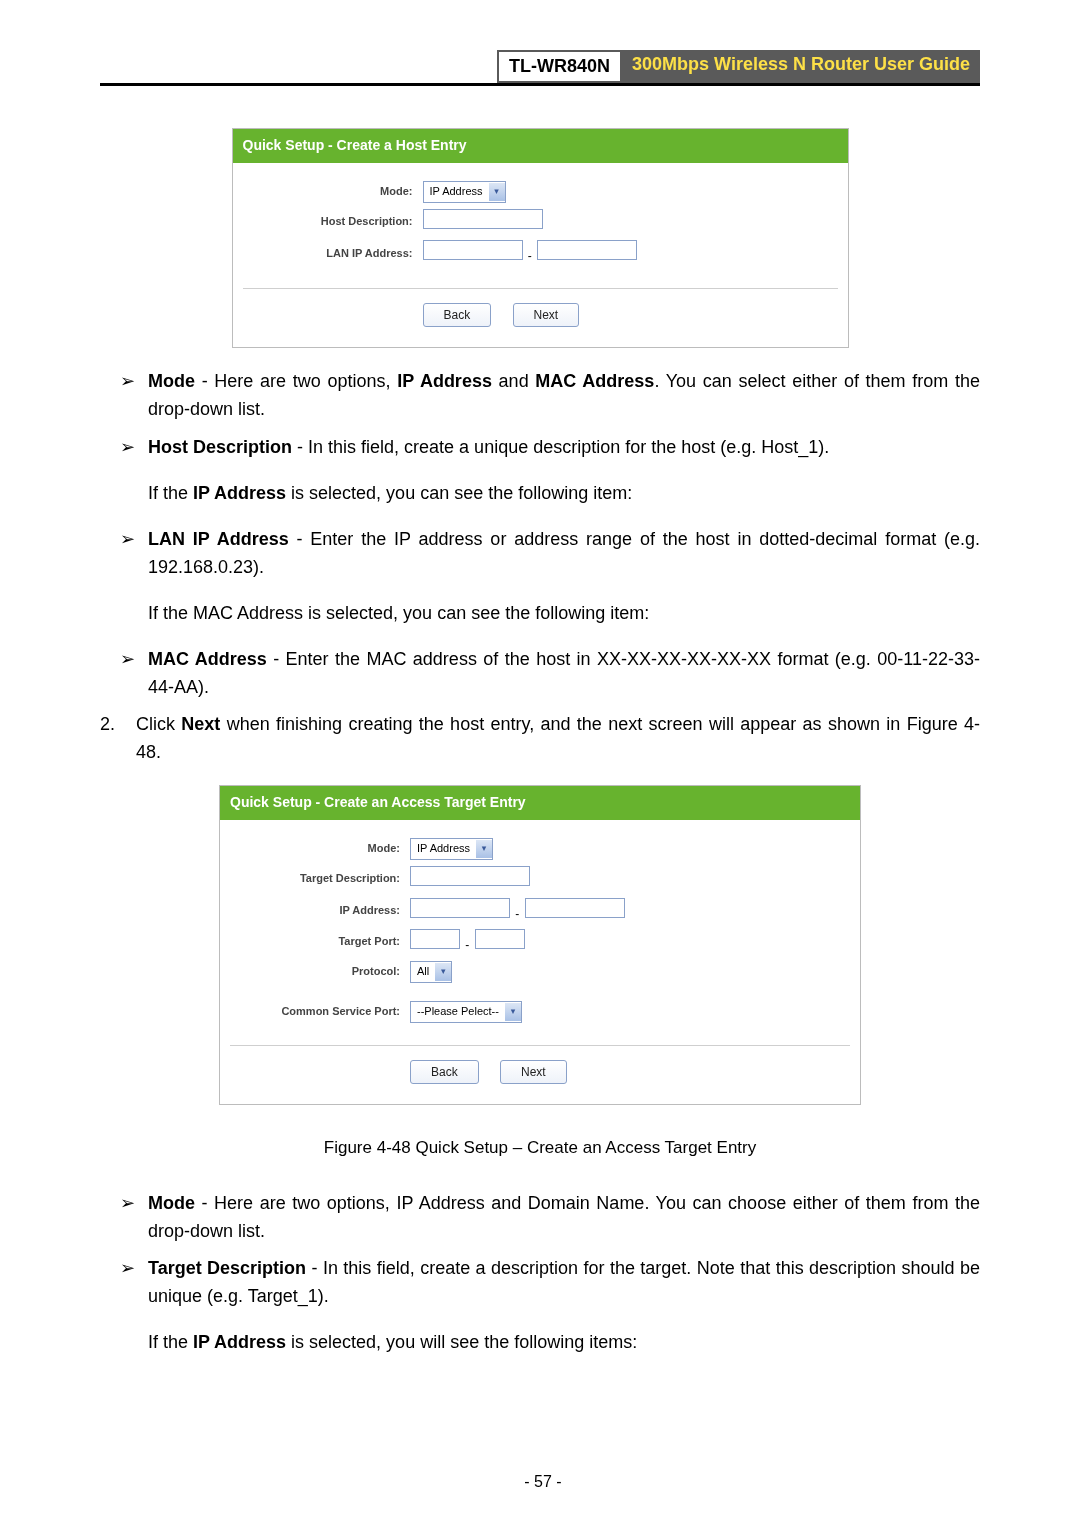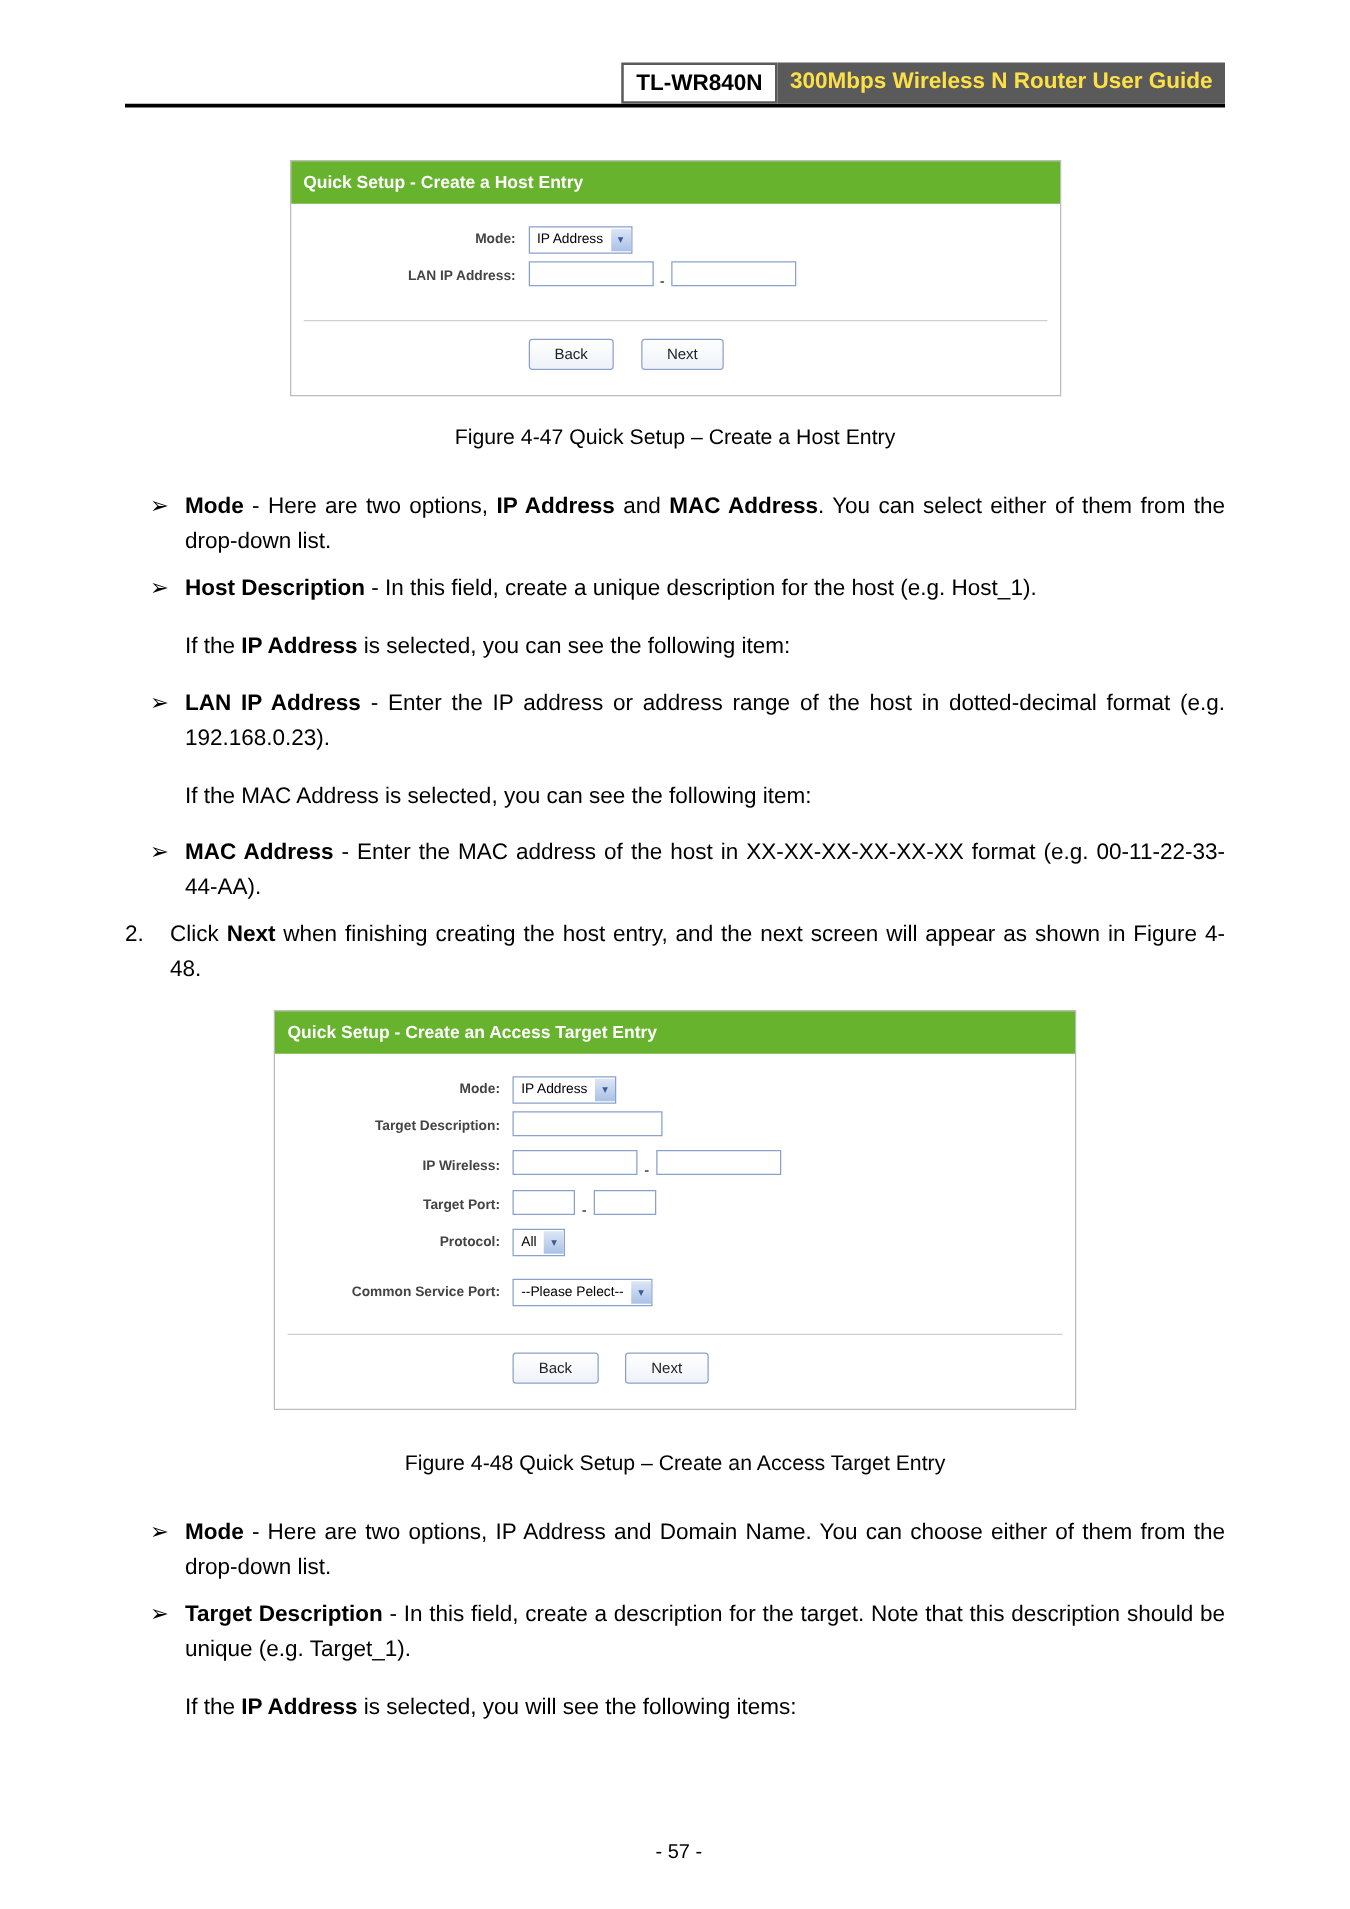"Host Description:" div.fig-row { html: none -> <div> <div>Host Description:</div> <div><span></span></div> </div> }
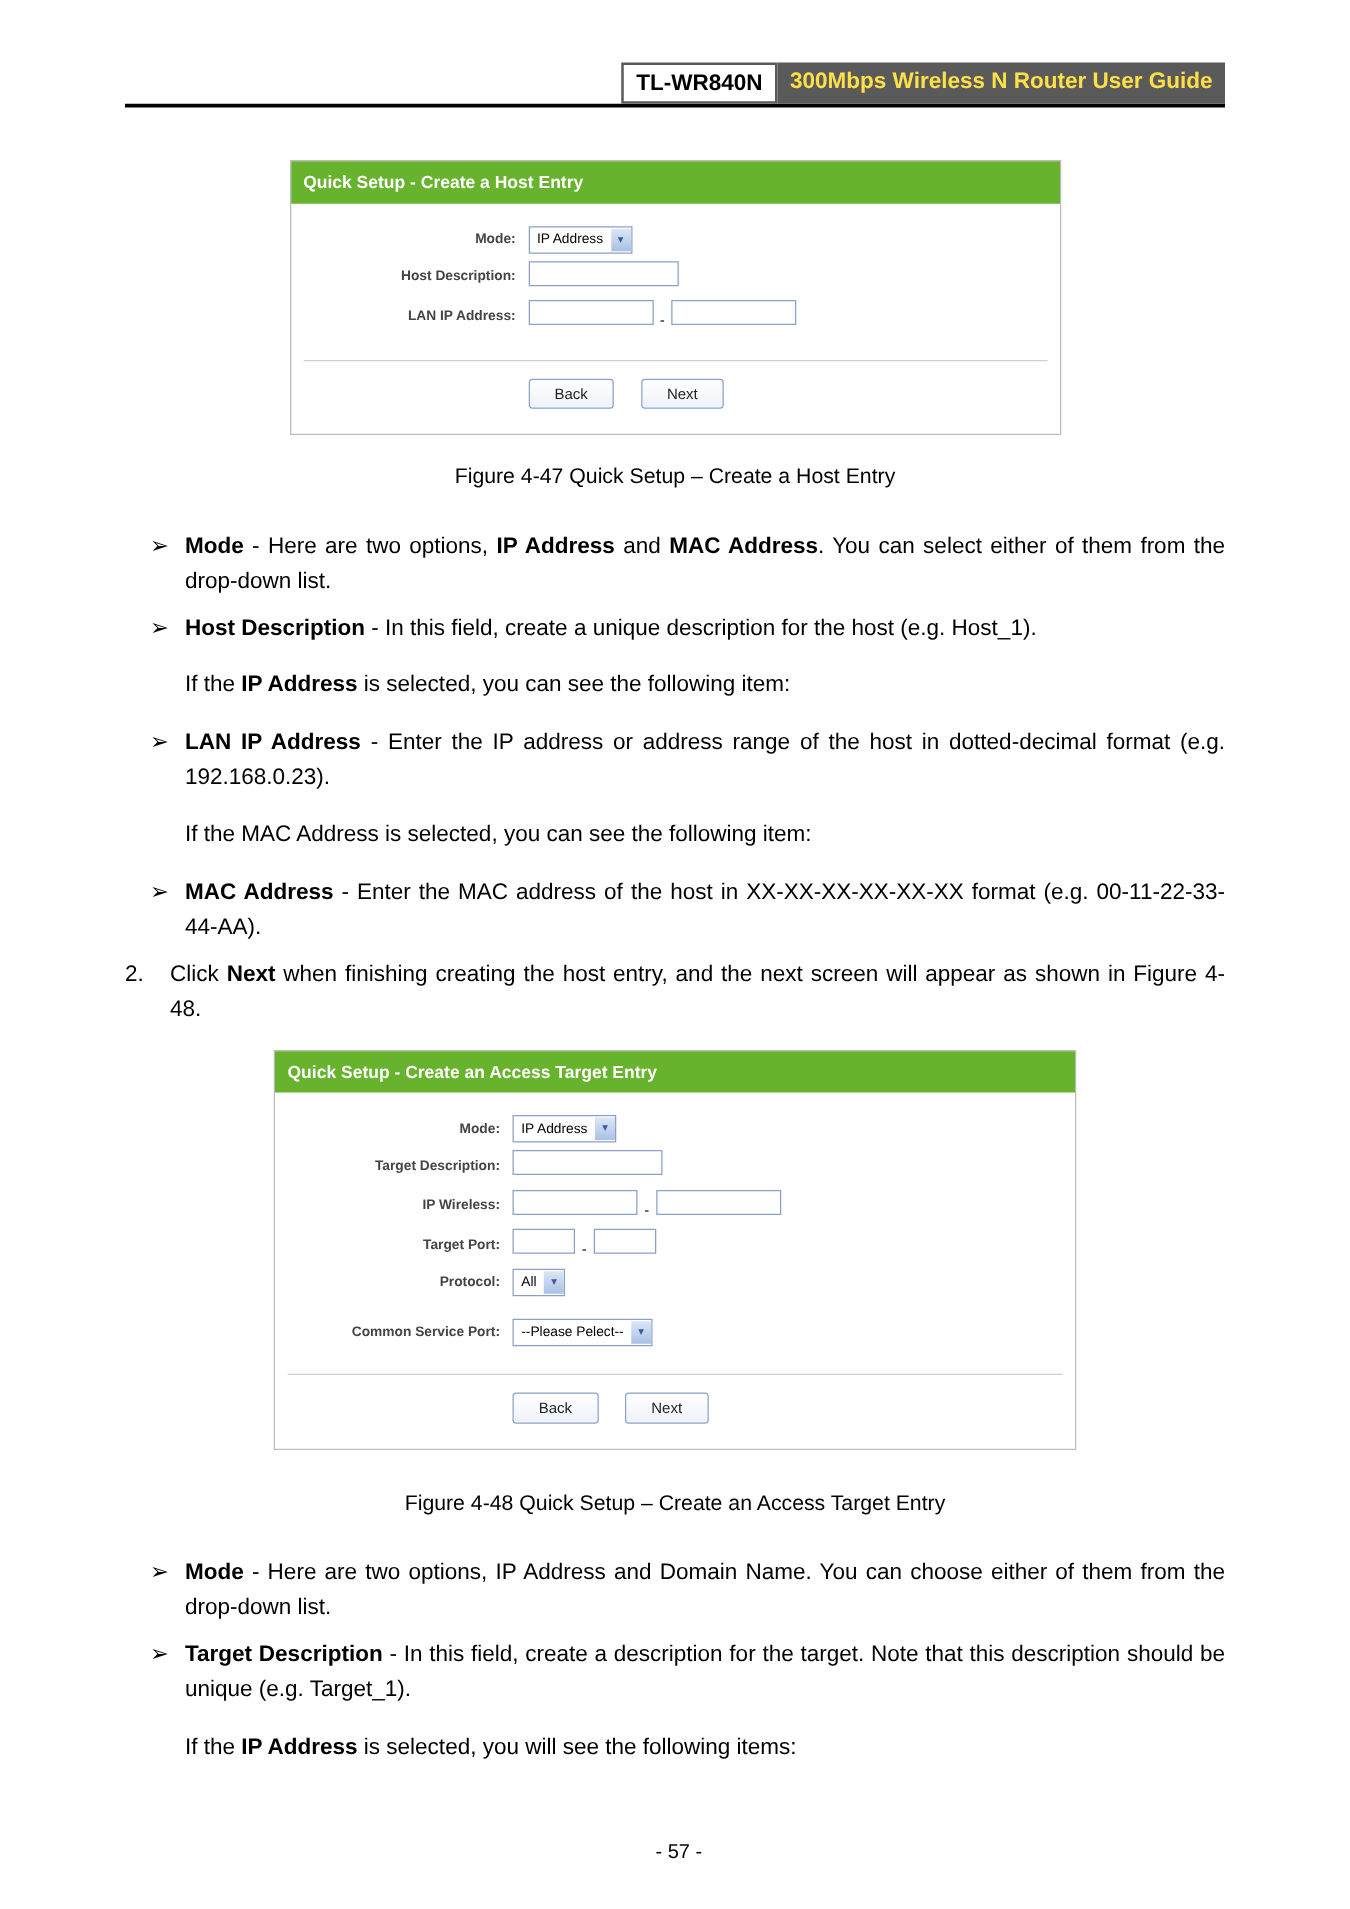"Figure 4-47 Quick Setup –" div.caption { html: <div>Figure 4-47 Quick Setup – Create a Host Entry</div> -> none }
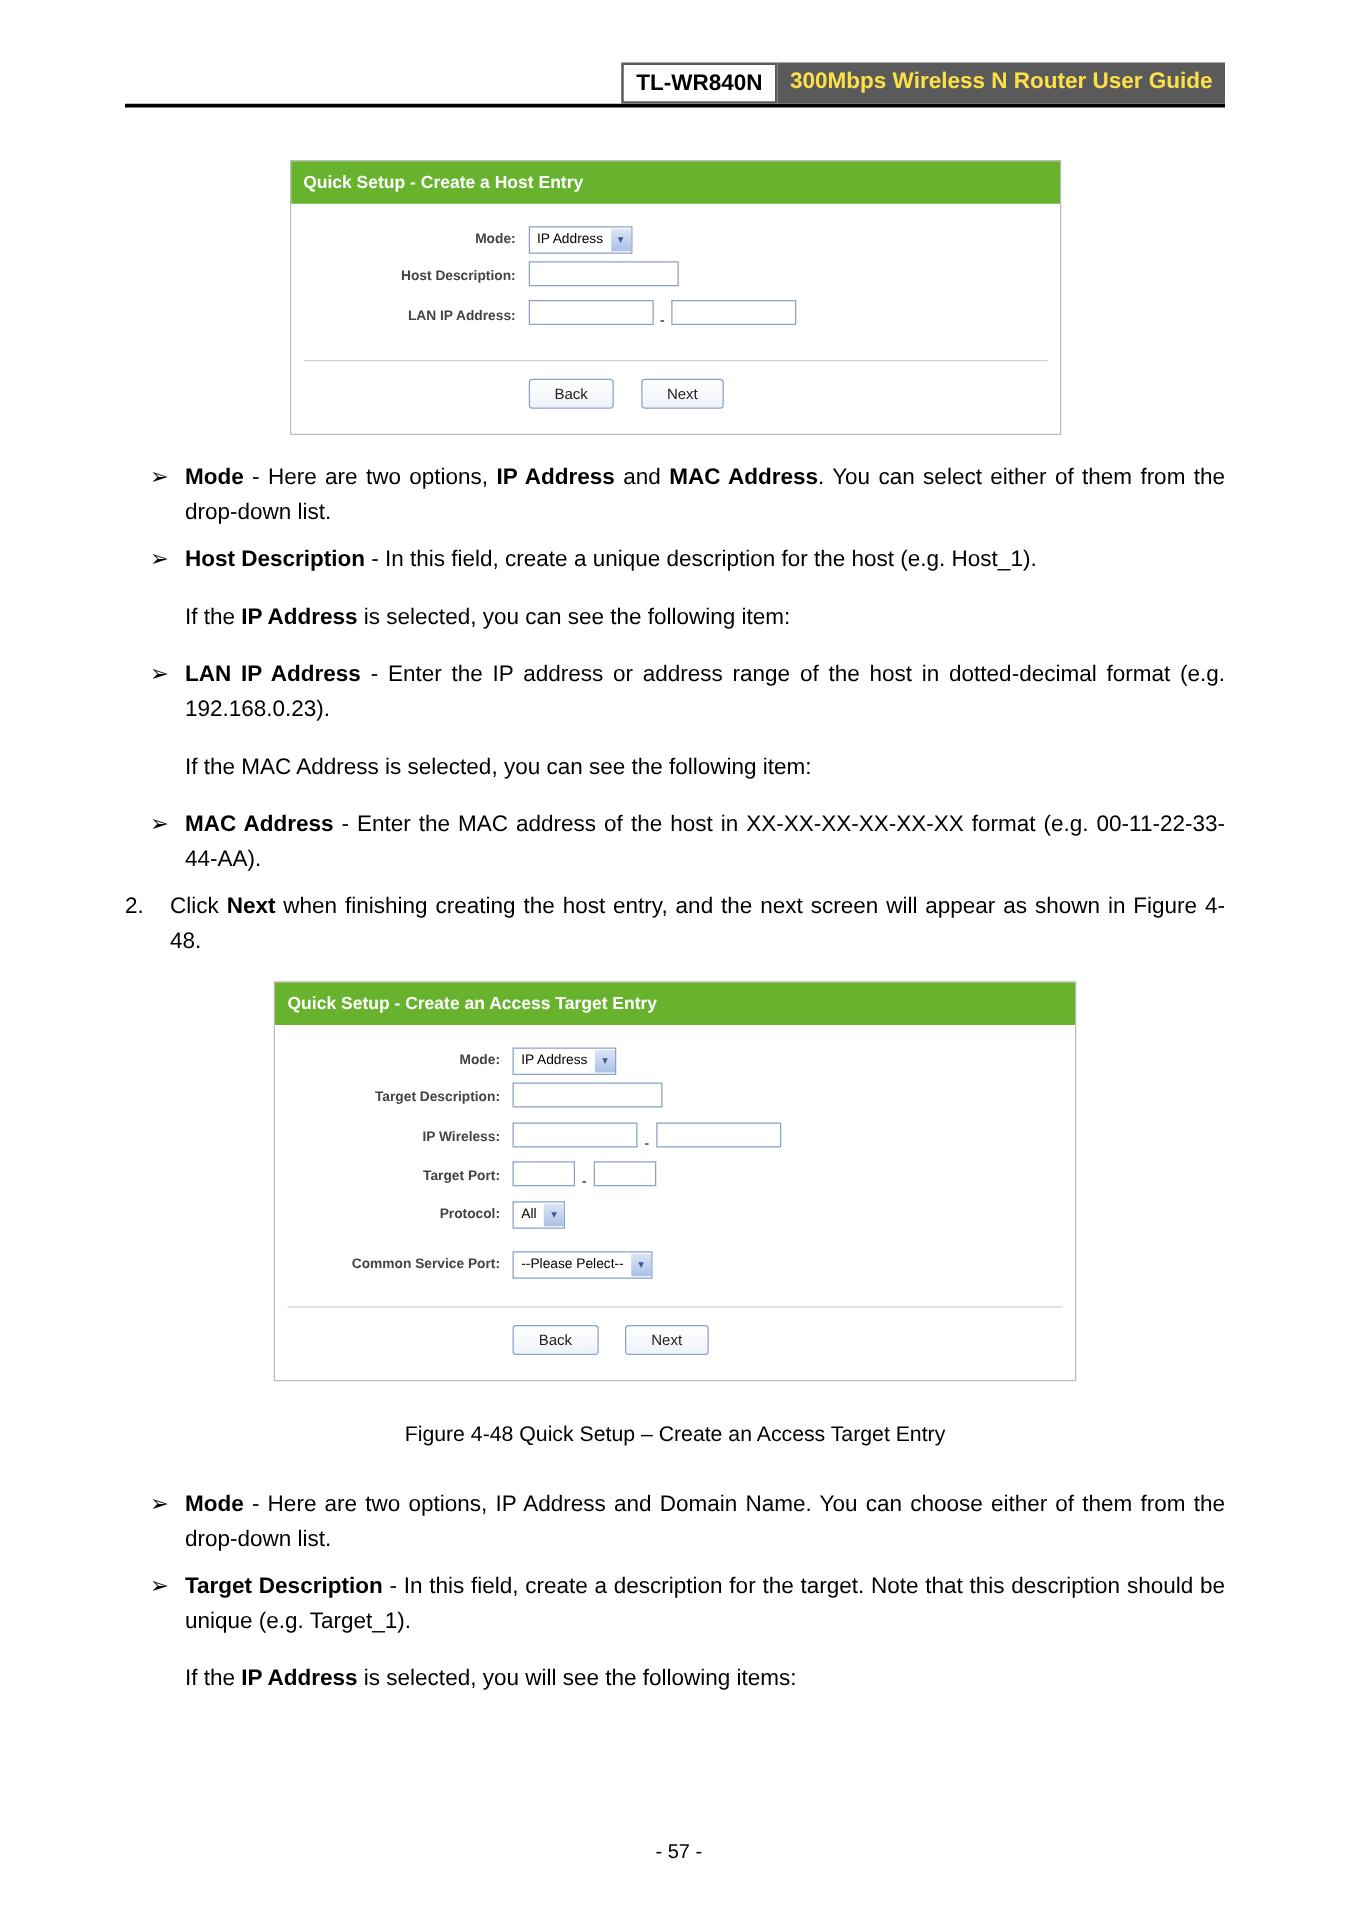"IP Wireless:" div.fig-label { text: Wireless -> Address }
